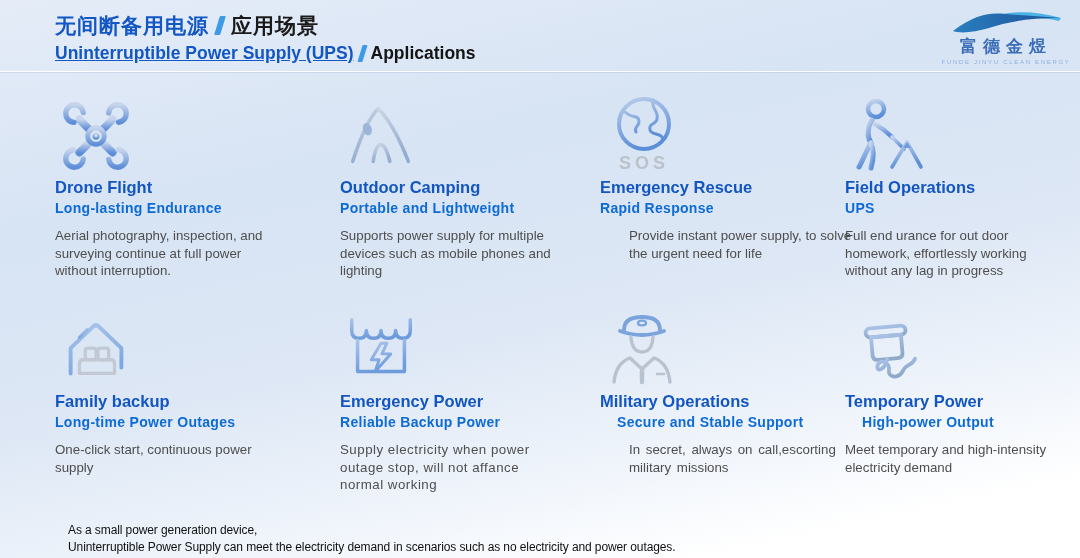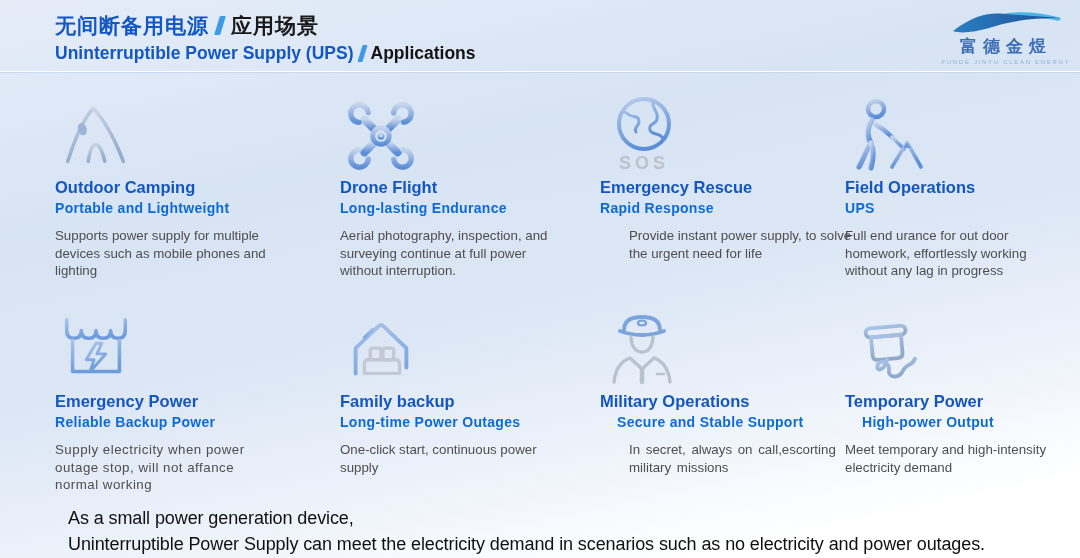"Uninterruptible Power Supply (UPS)" .title-en .blue { text-decoration: none -> underline }
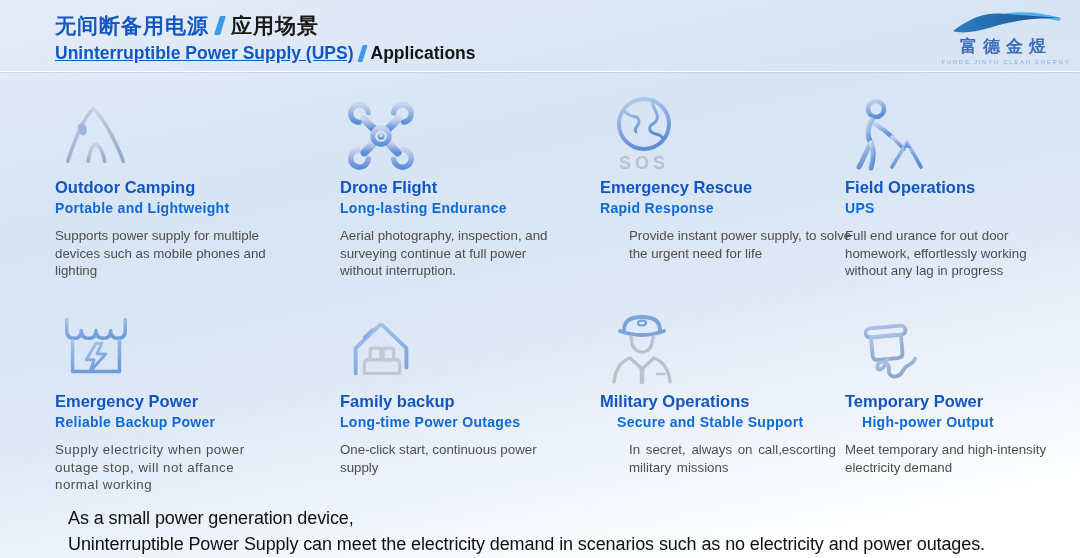"Outdoor Camping" div.card { order: before "Drone Flight" -> after "Drone Flight" }
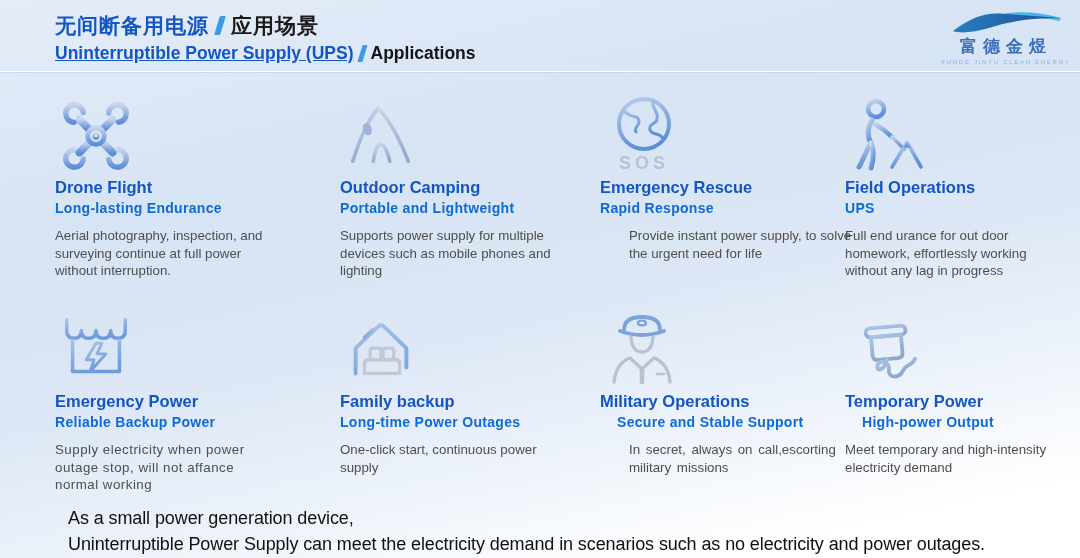"Emergency Power" div.card { order: before "Family backup" -> after "Family backup" }
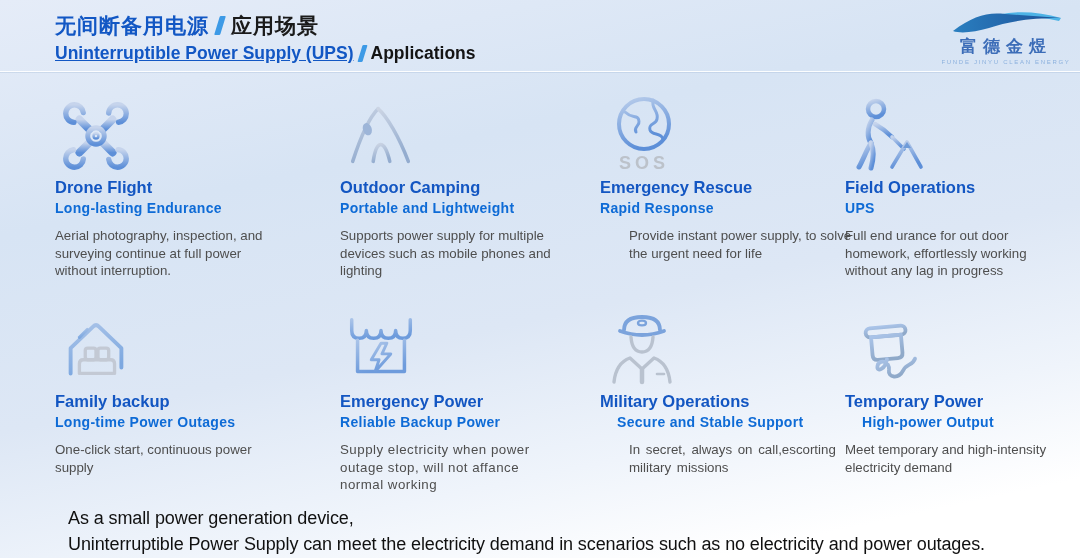"As a small power generation" .footer { font-size: 18px -> 12px; top: 505px -> 522px }
